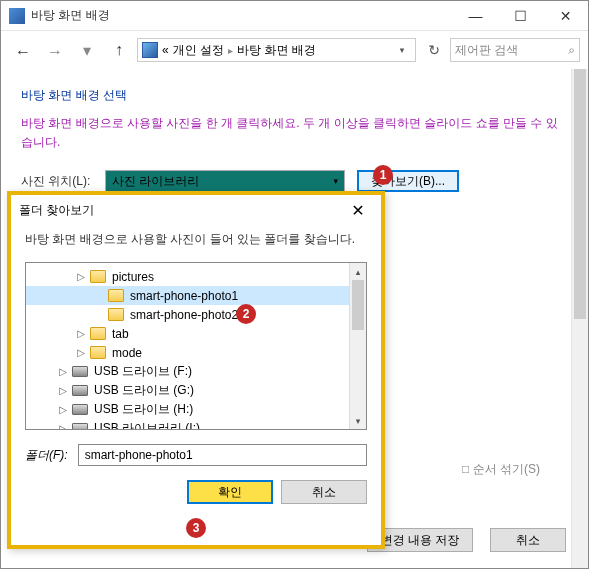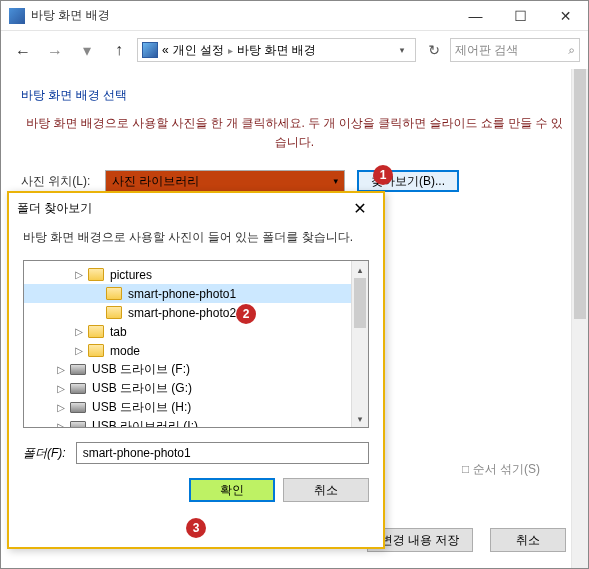"바탕 화면 배경으로 사용할 사진을" .desc { color: #7f1d1d -> #a21caf; text-align: center -> none }
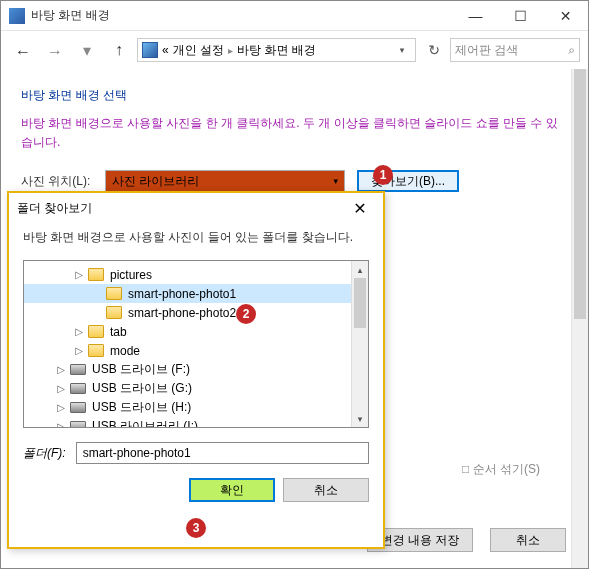"사진 라이브러리" .dropdown { background: #c2410c -> #0f766e }
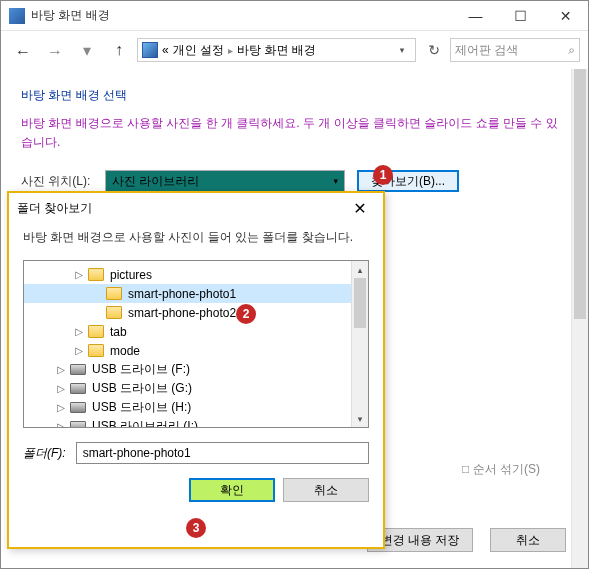"폴더 찾아보기" .dialog { border: 2px solid #eab308 -> 4px solid #eab308 }
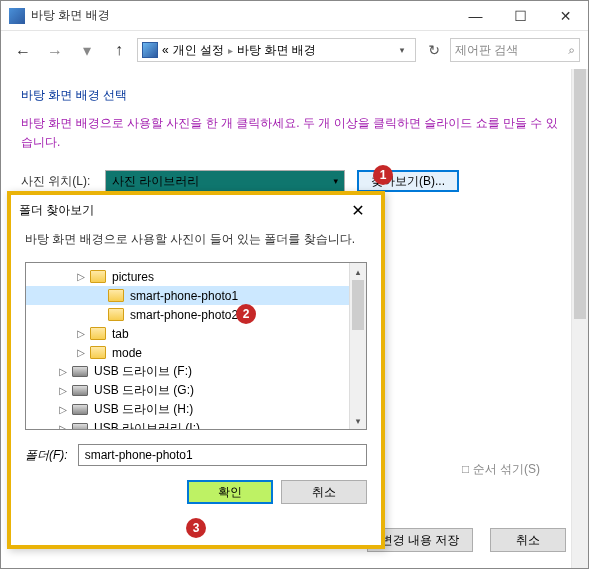"확인" .dlg-btn.primary { background: #bef264 -> #fde047 }
